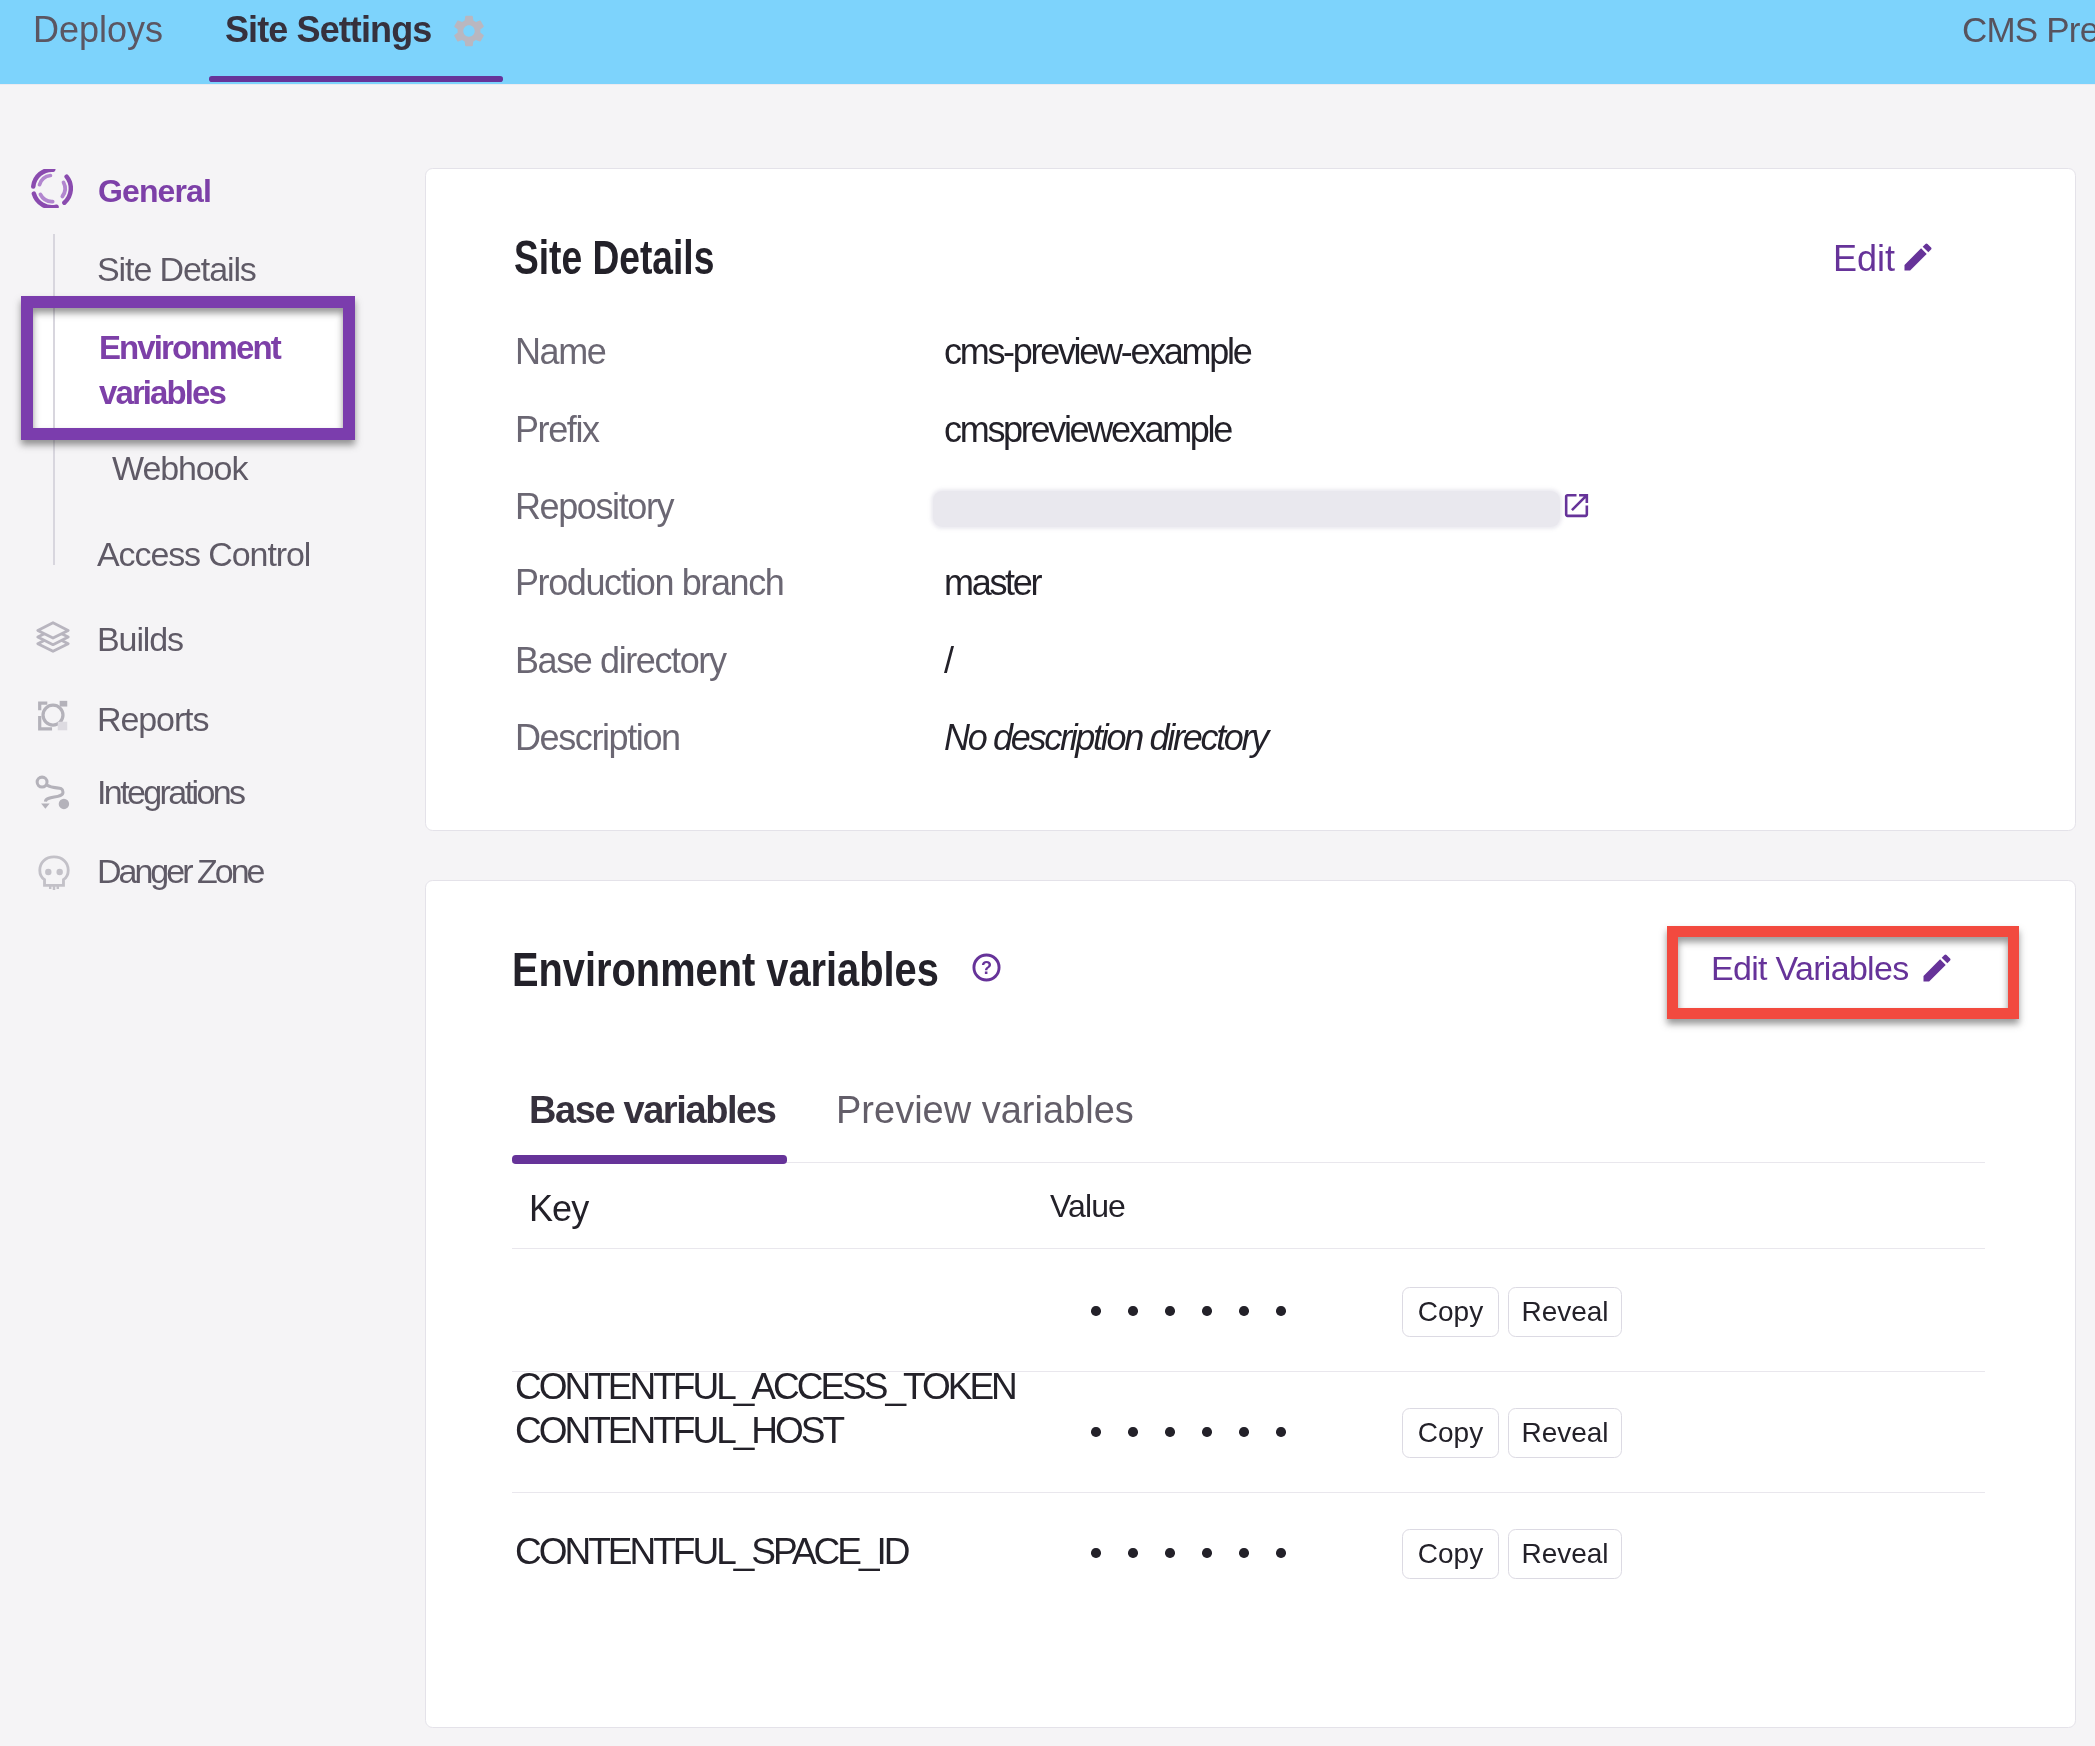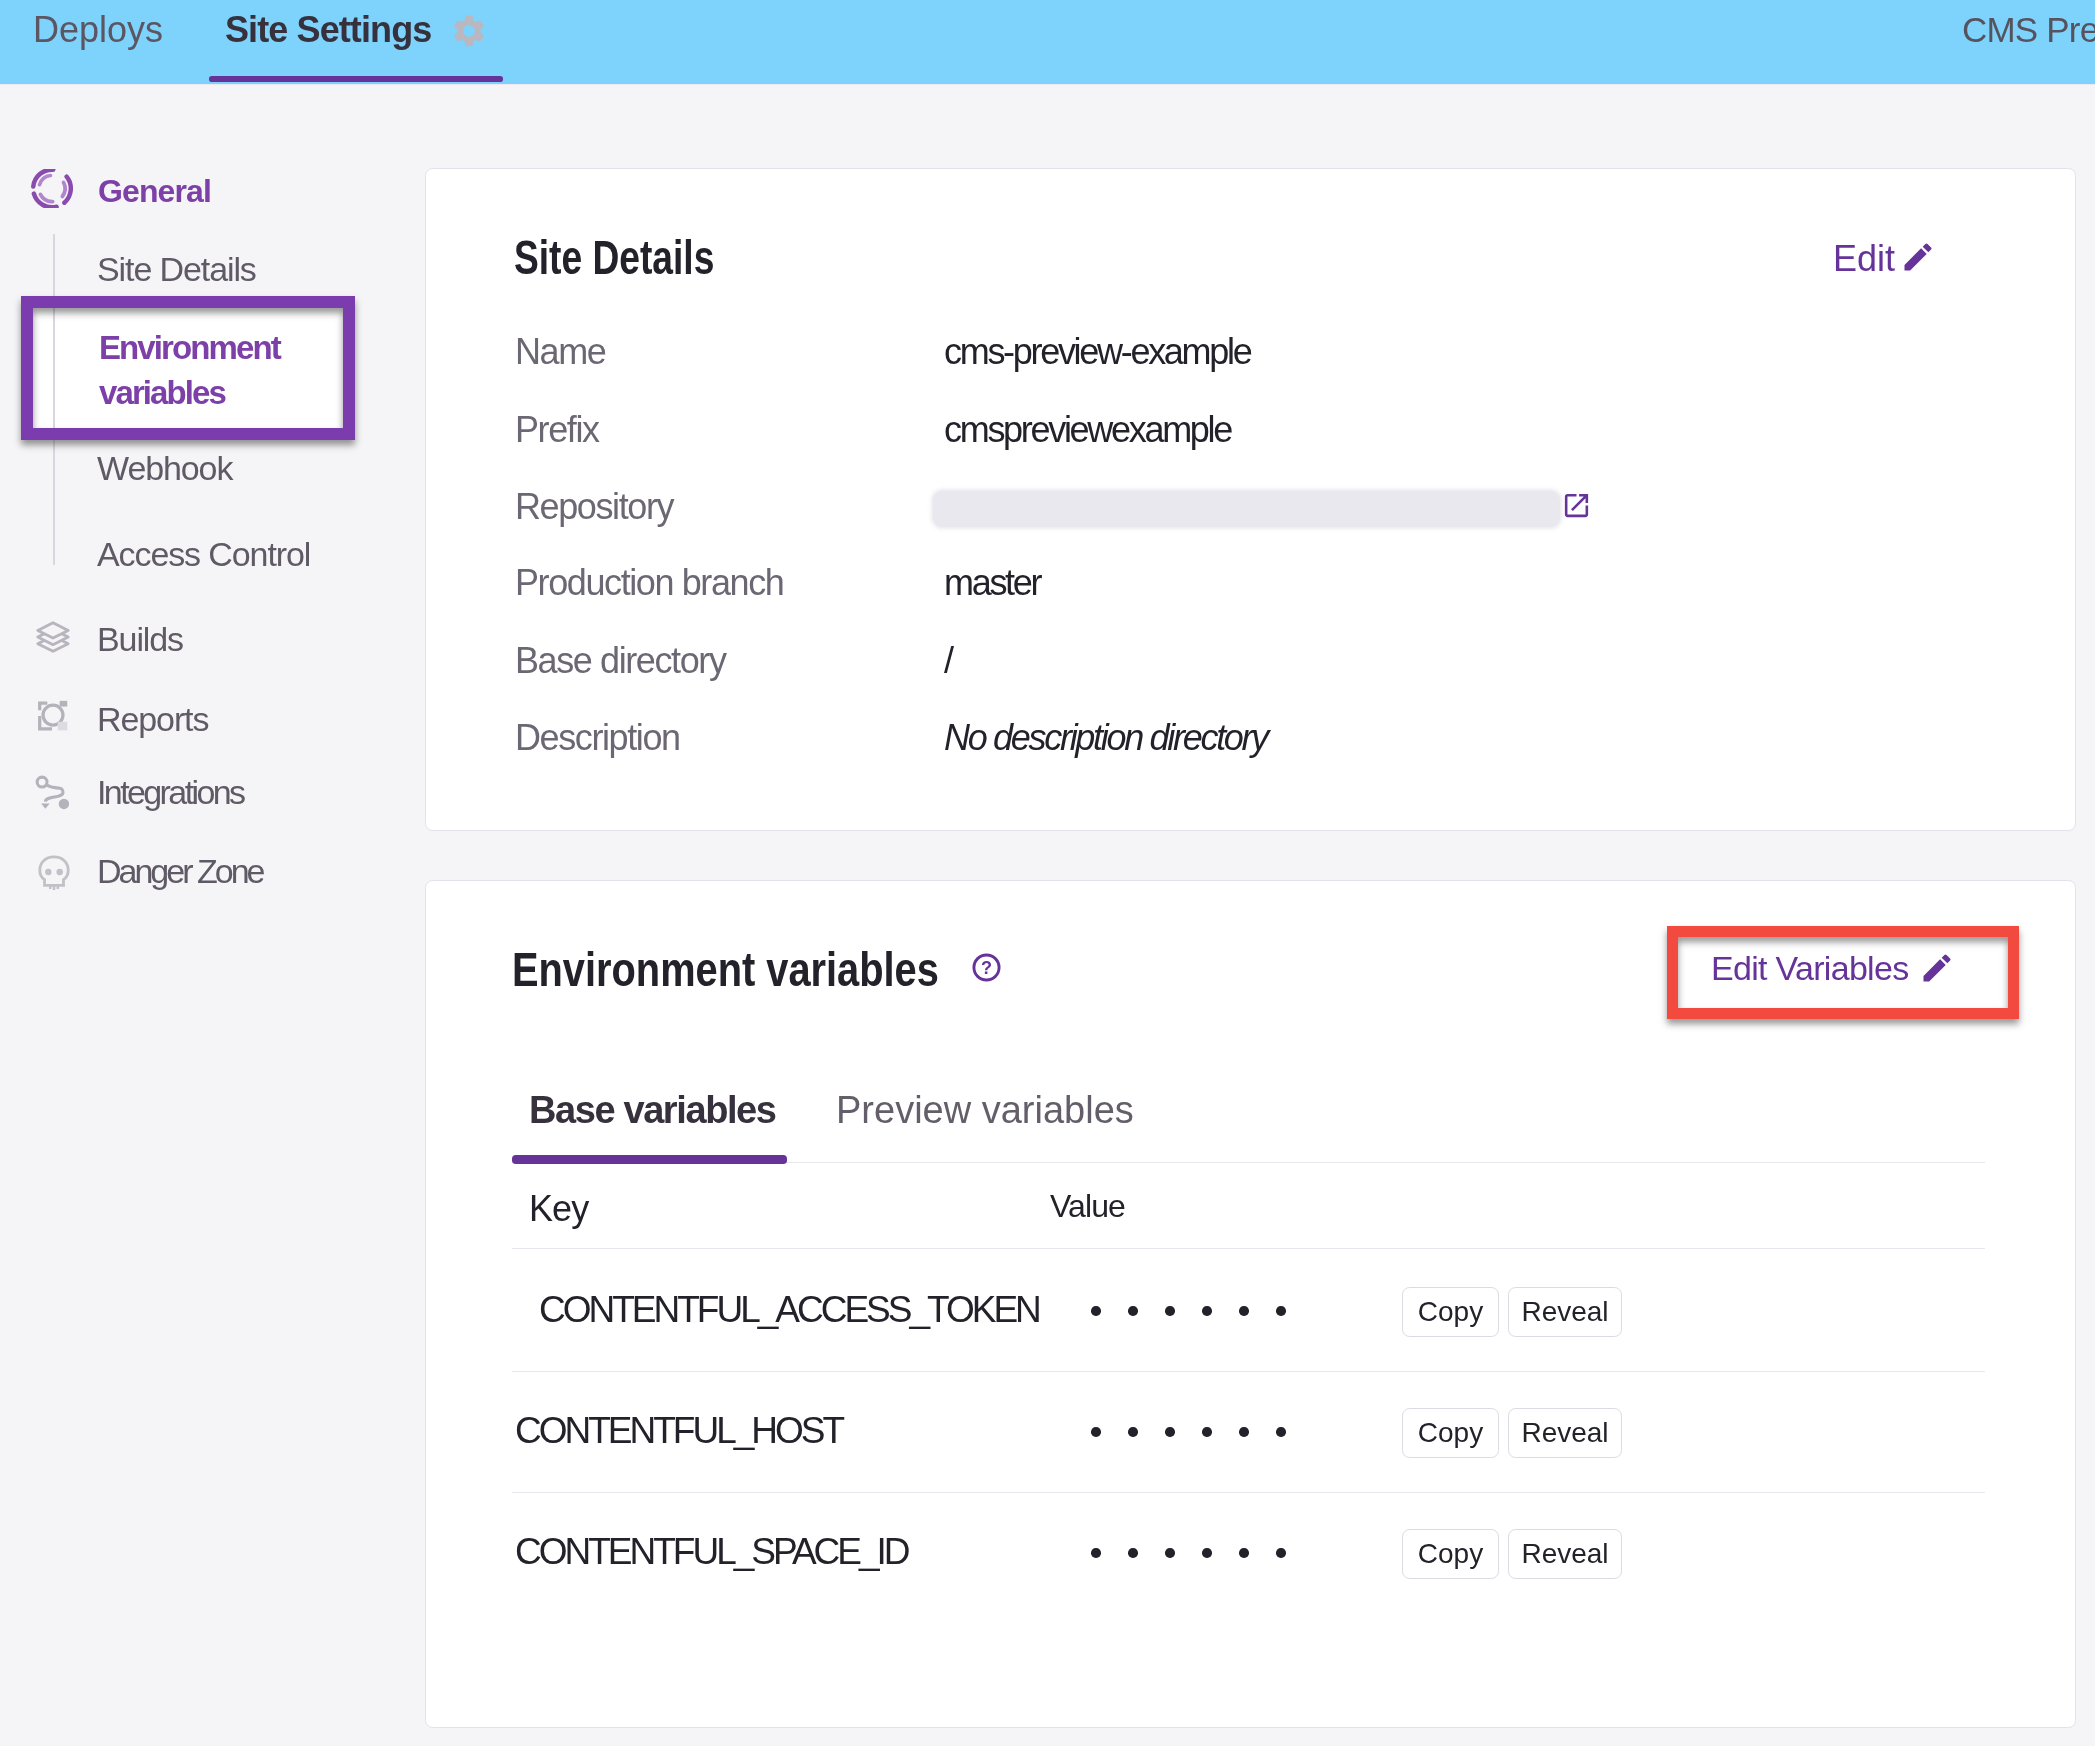"Webhook" div.side { left: 97px -> 112px }
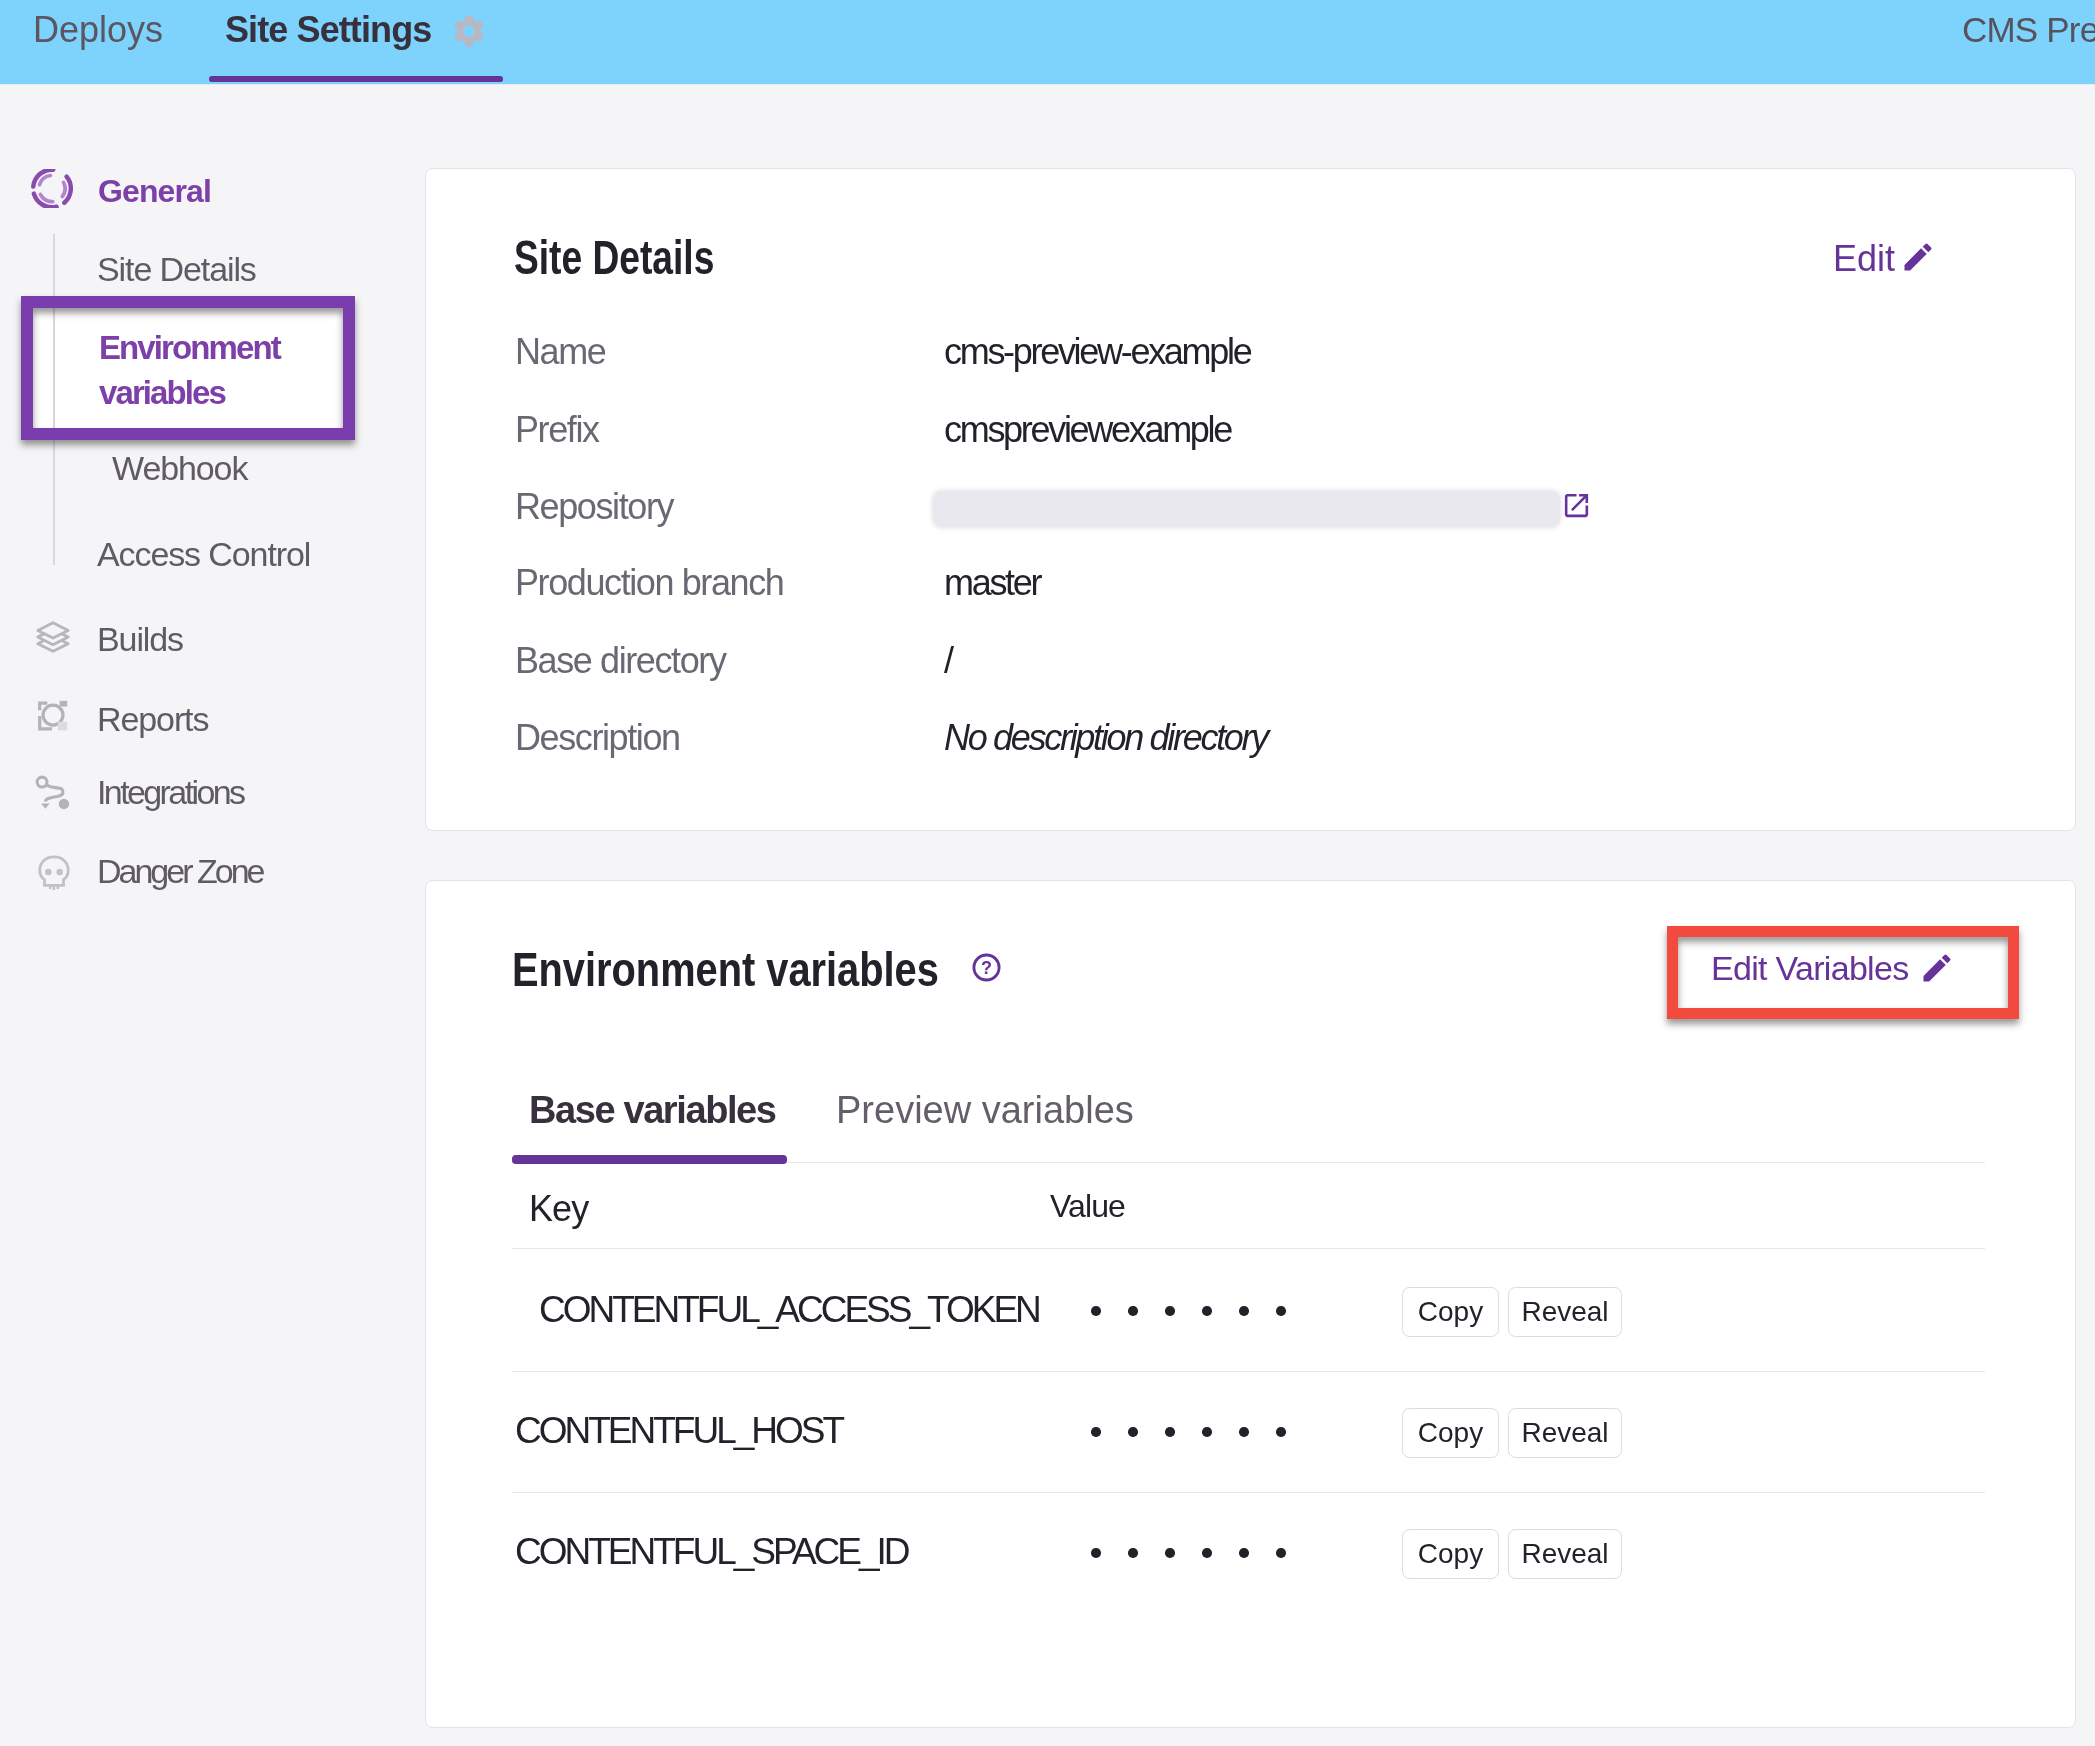"CONTENTFUL_ACCESS_TOKEN" div.key { margin-left: 24px -> none; top: 1289px -> 1366px }
